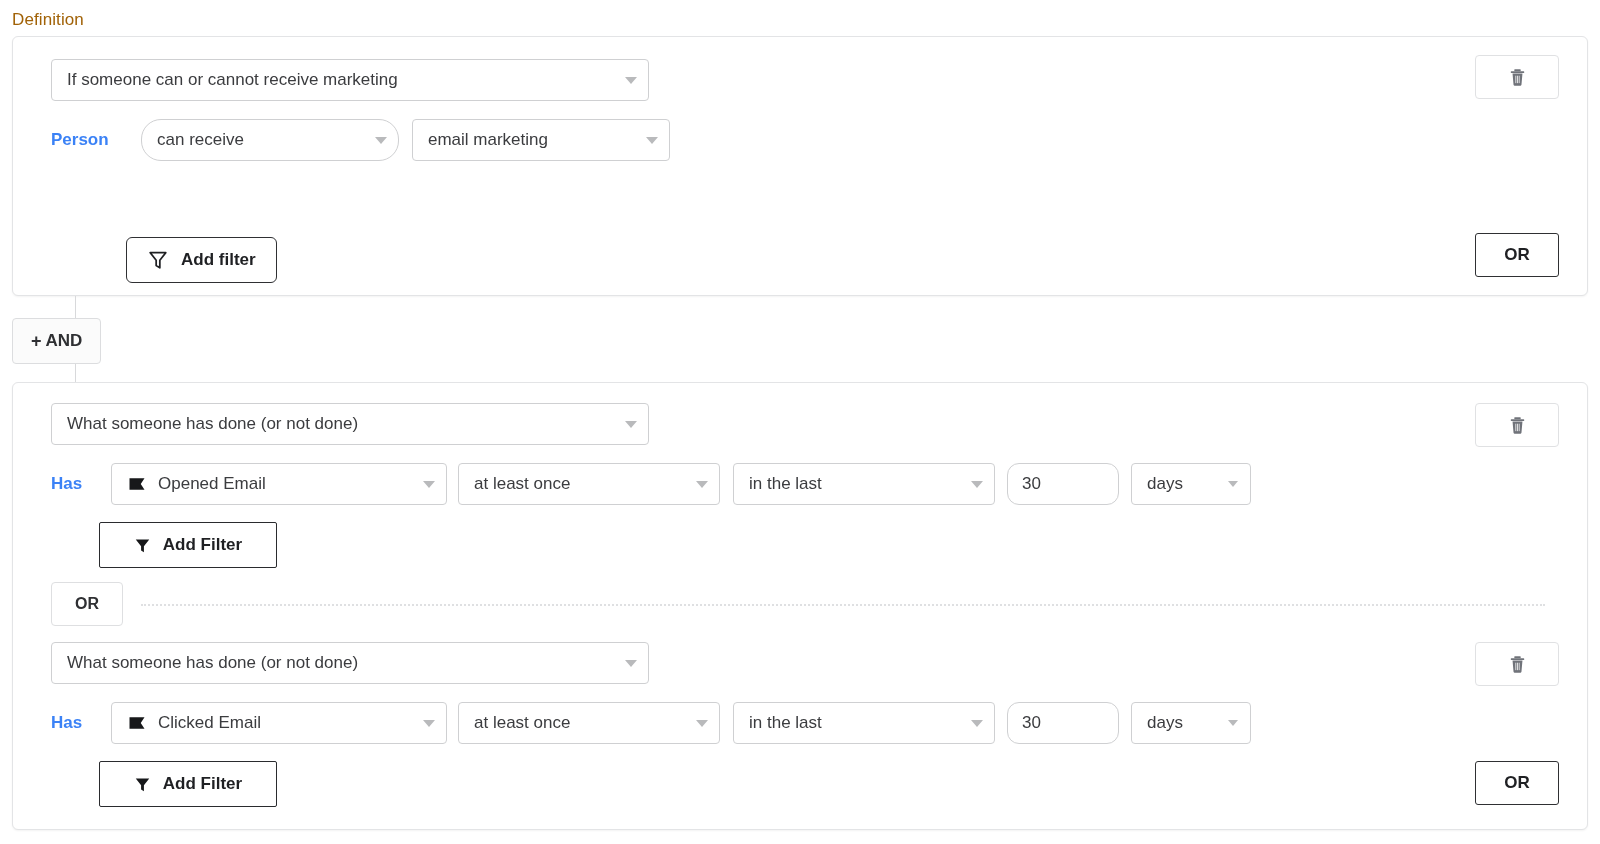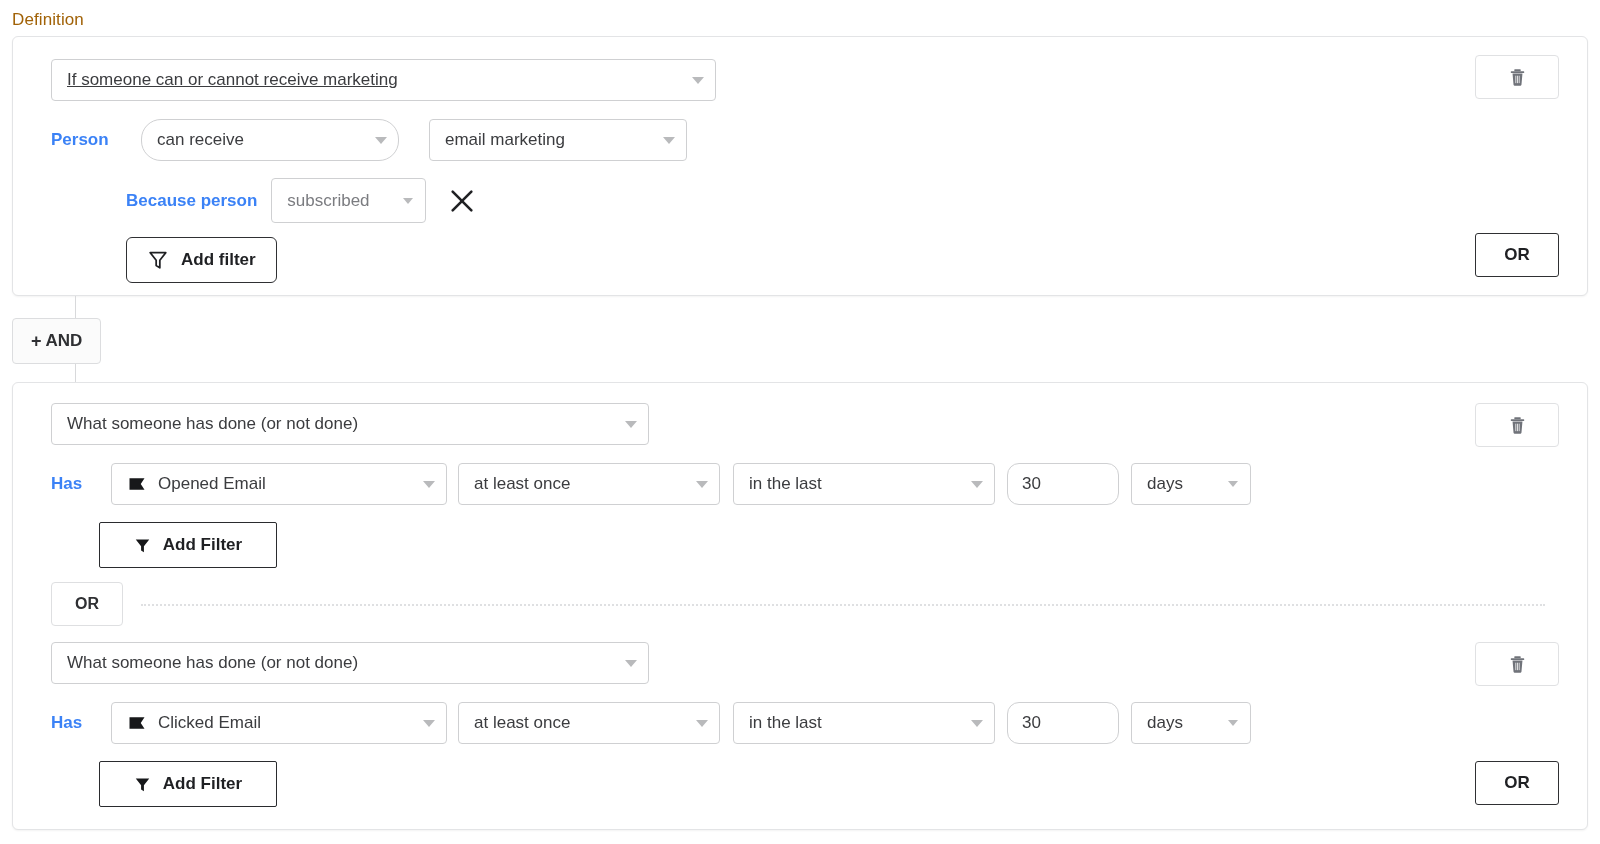"If someone can or cannot" div.sel { text-decoration: underline -> none; width: 665px -> 598px }
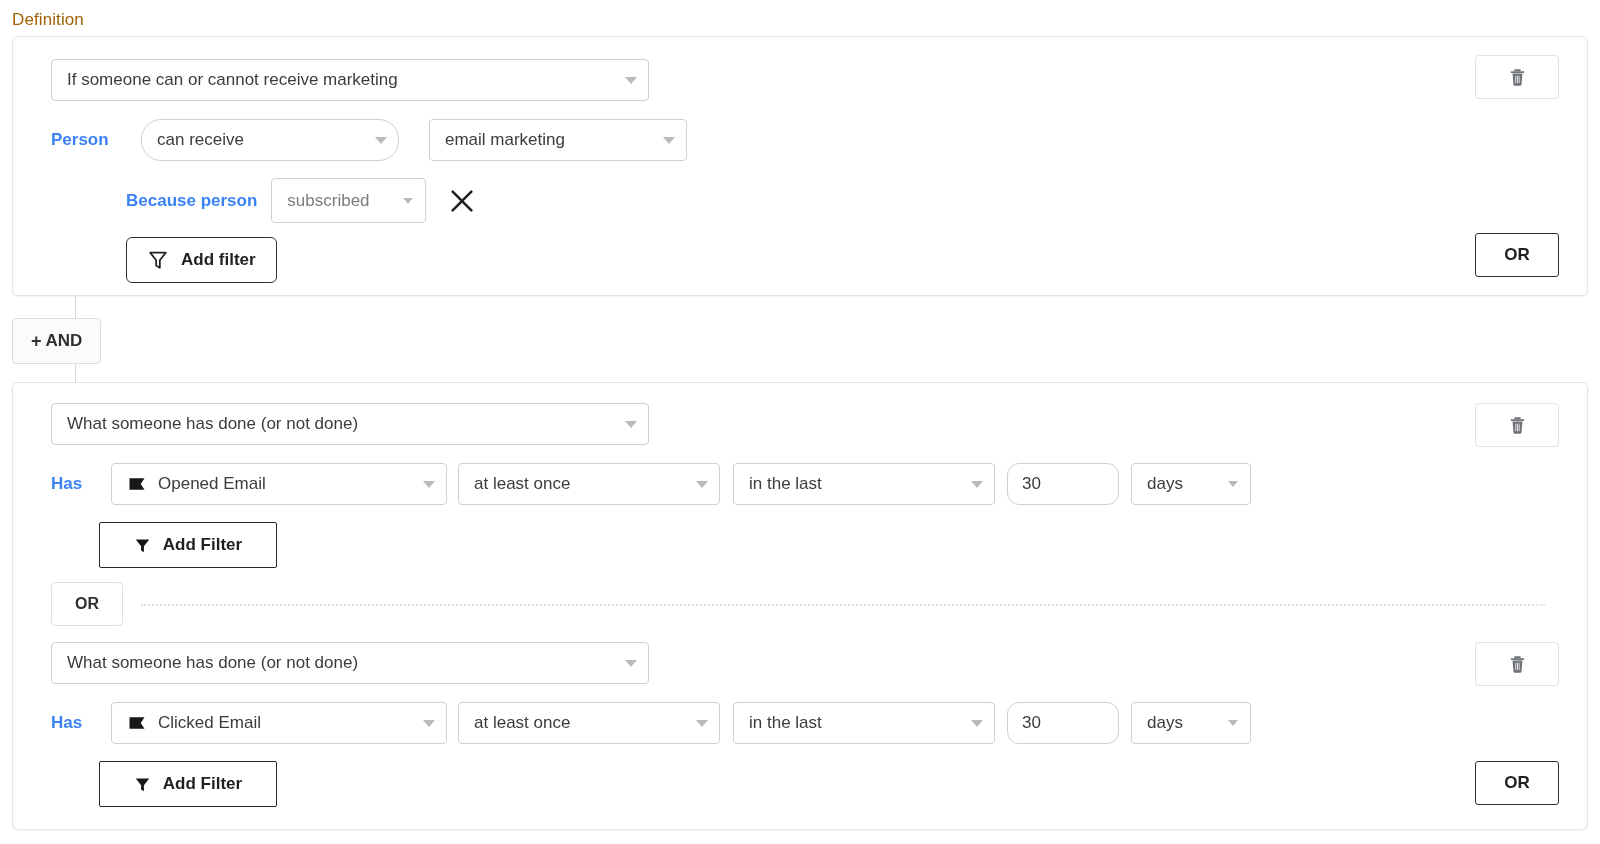"email marketing" div.sel { margin-left: 30px -> 13px }
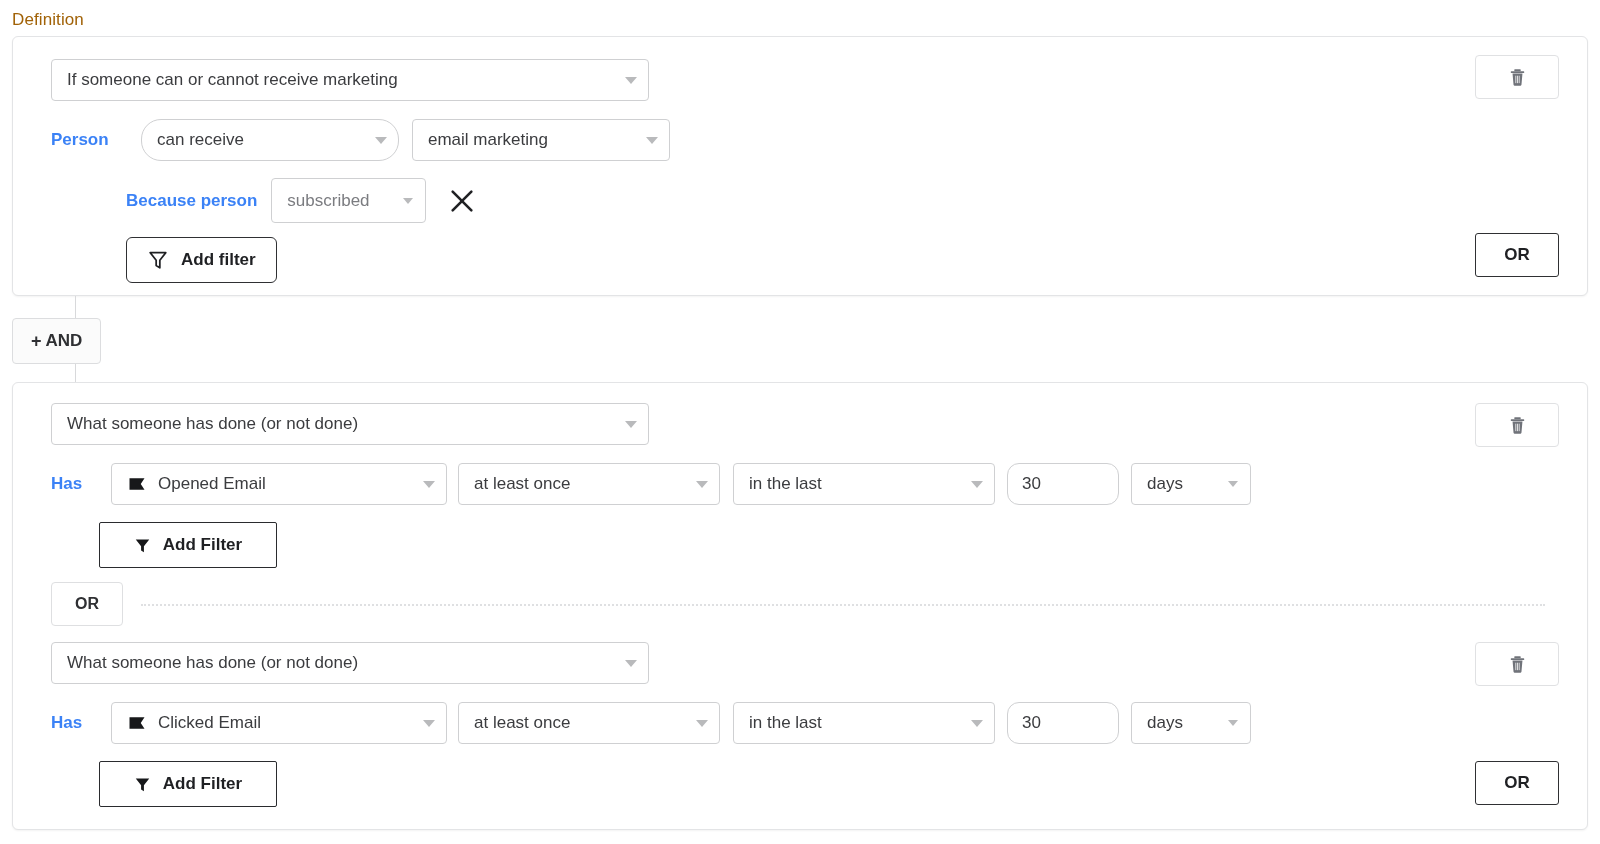"Because person" div.row { html: <div> <span>Because person</span> <div> <span>subscribed</span> <span></span> </div> <svg> <line></line> <line></line> </svg> </div> -> none }
